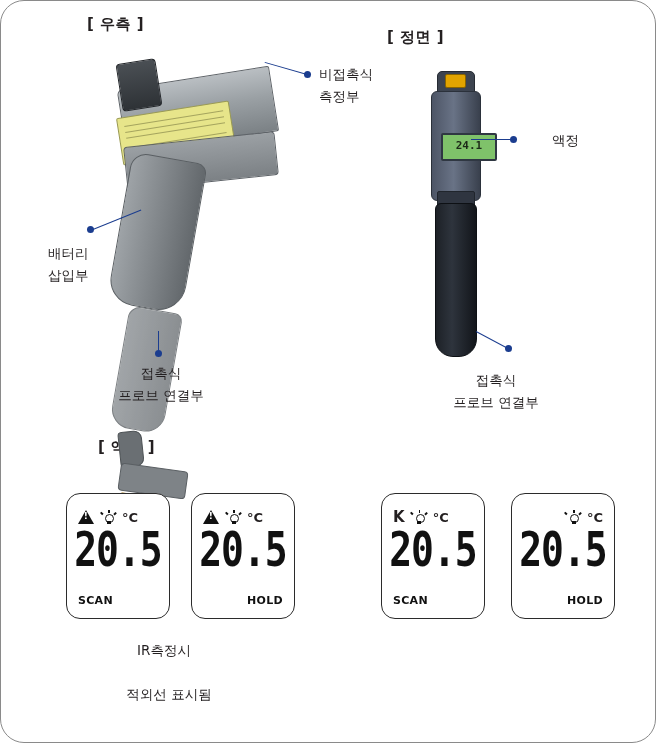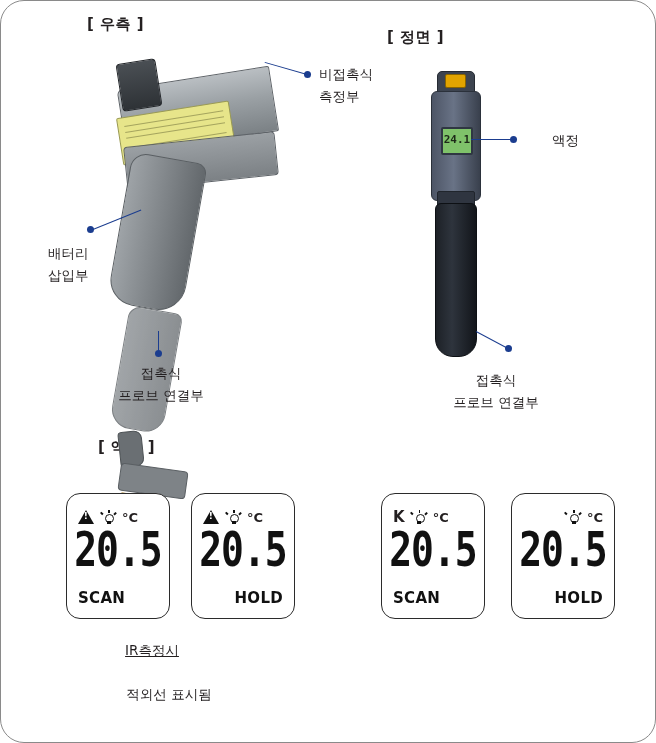"24.1" #f-screen { padding-left: none -> 24px; top: 56px -> 62px }
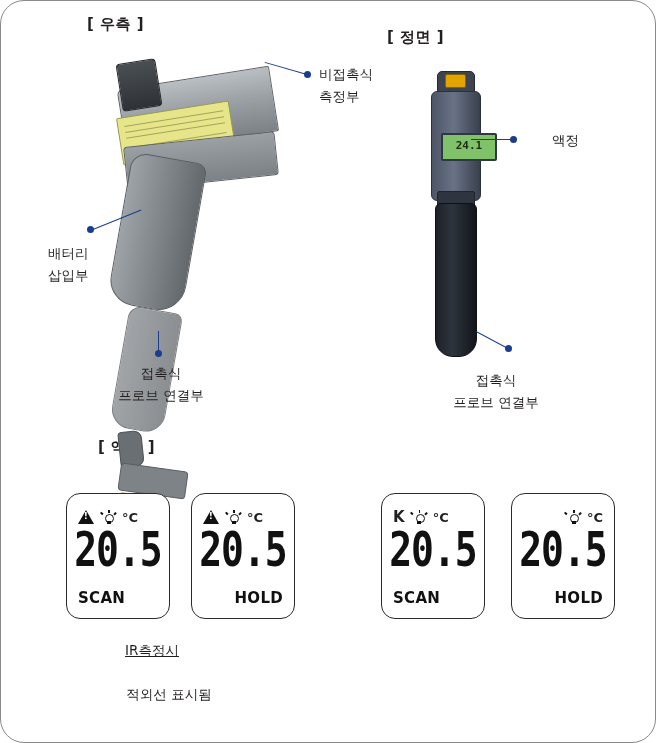"SCAN" .lcd .mode { font-size: 15px -> 11px }
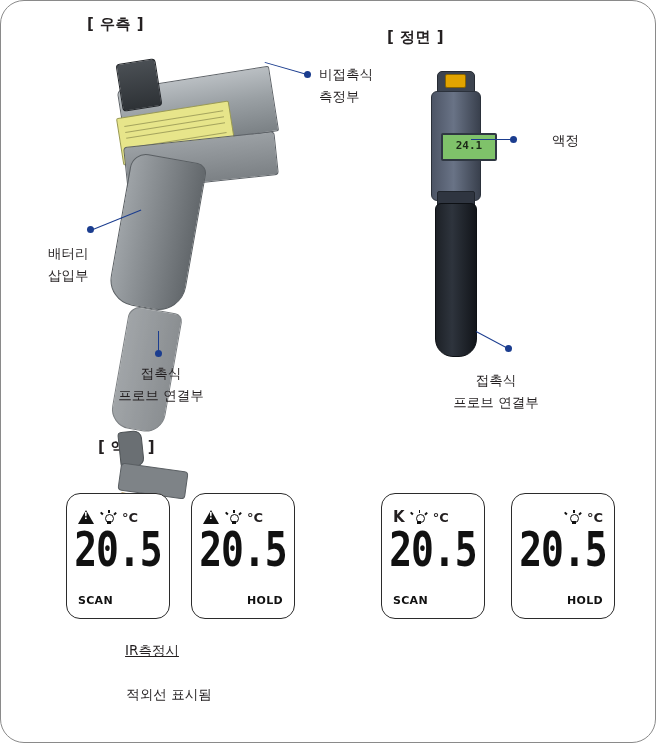"IR측정시" div.cap { left: 58px -> 70px; text-decoration: underline -> none }
